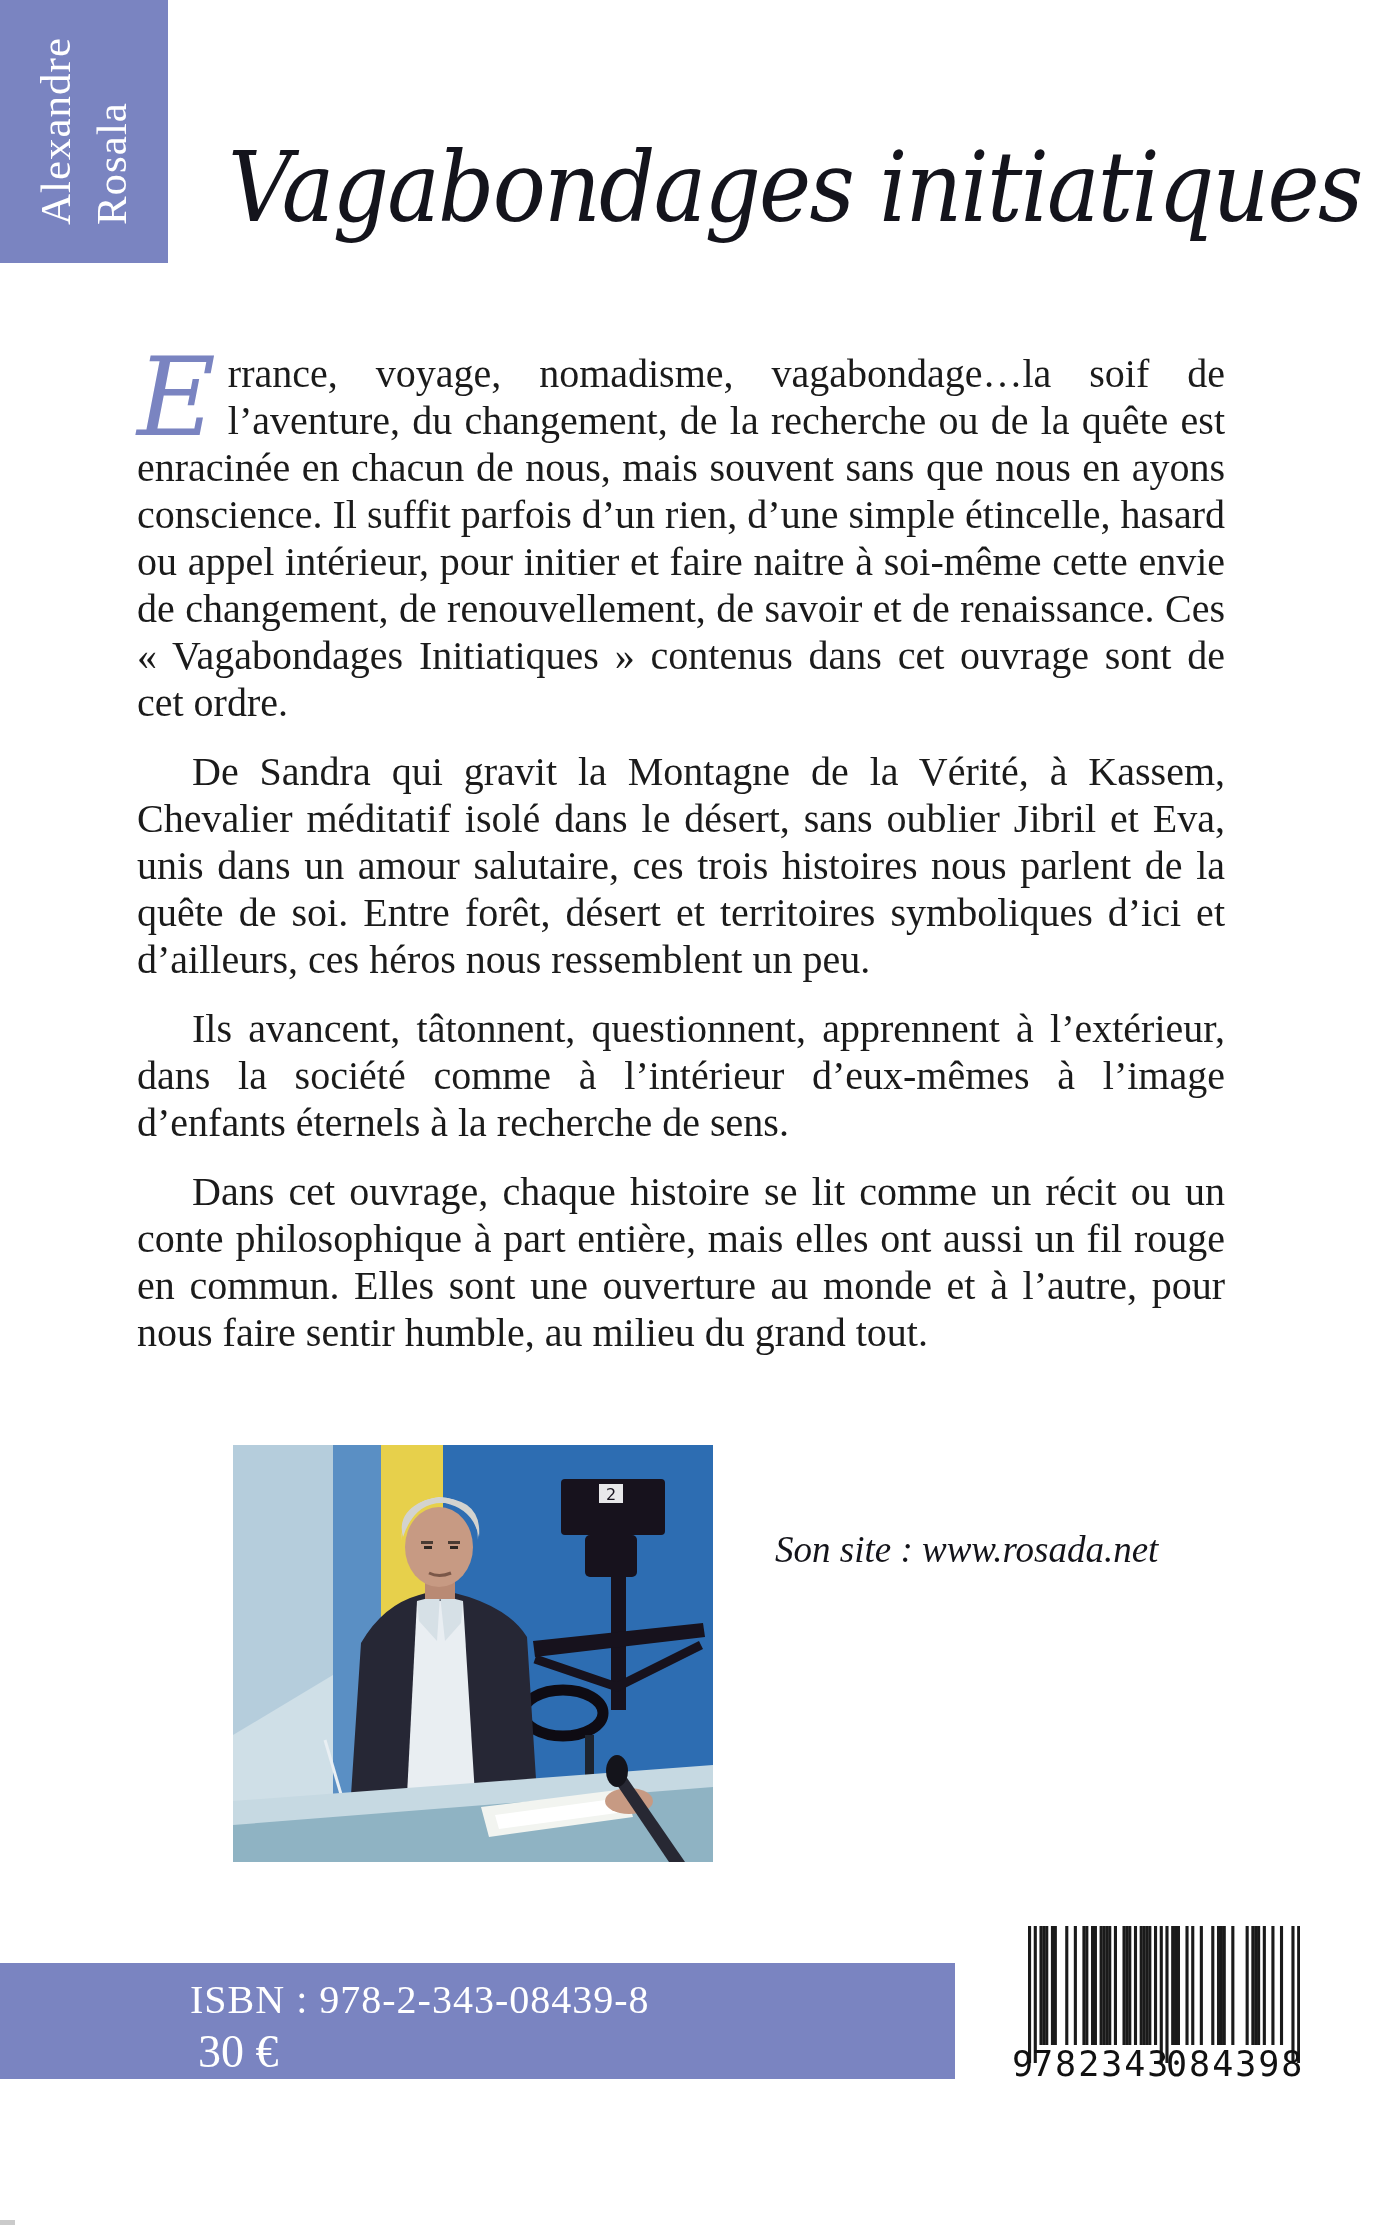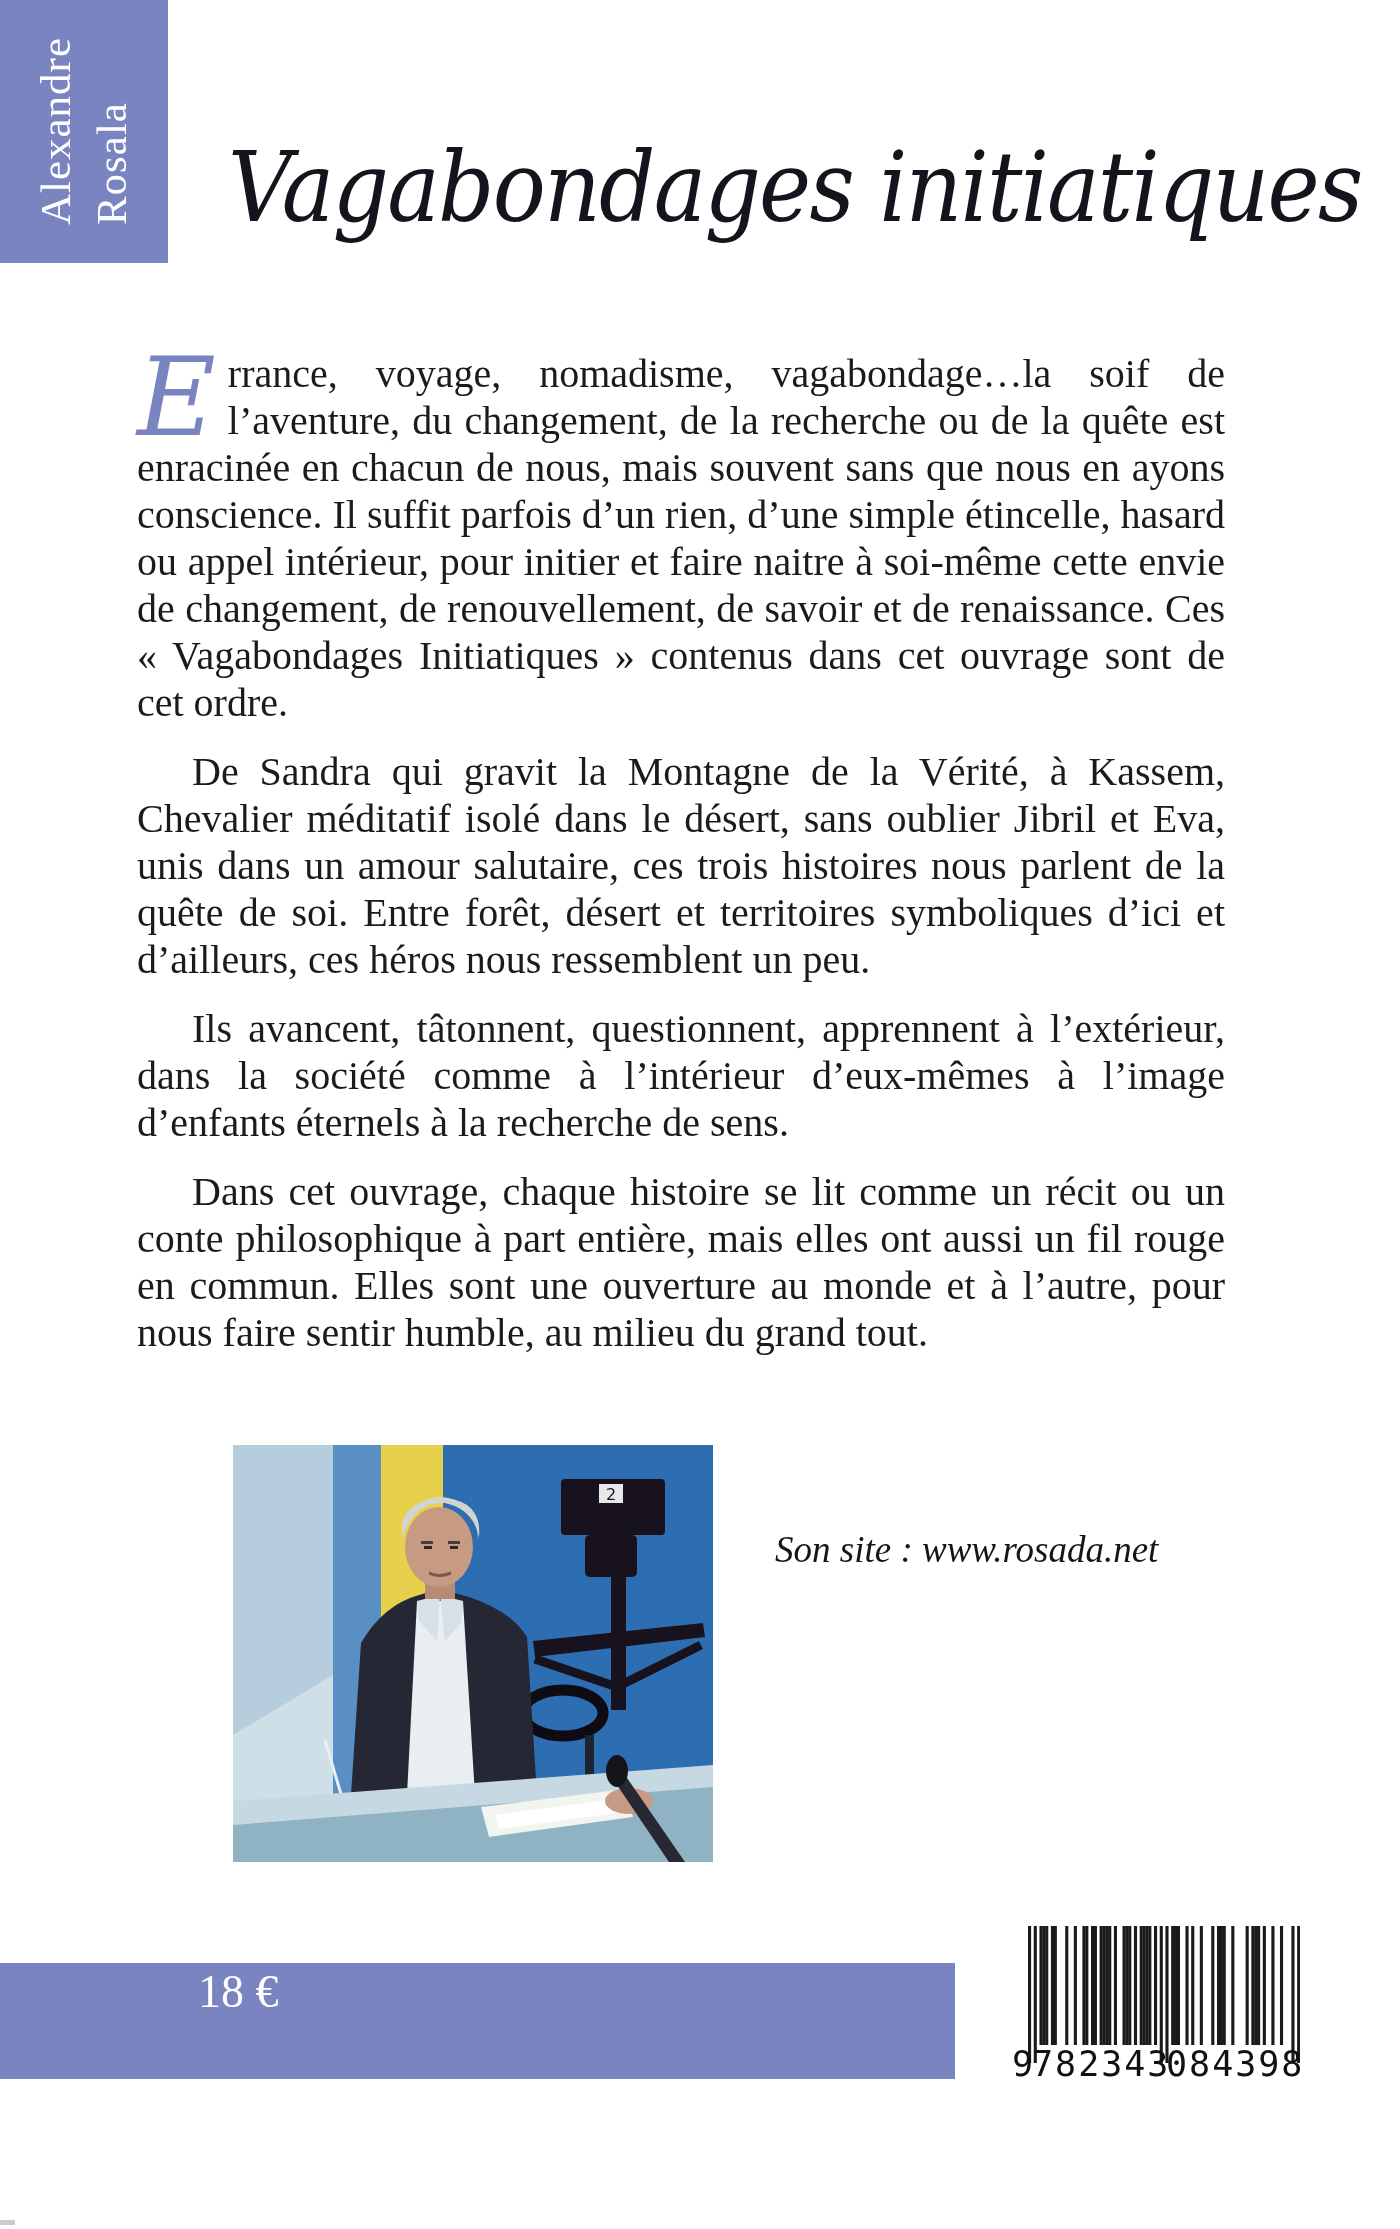"ISBN : 978-2-343-08439-8" div.isbn-line { html: none -> <div>ISBN : 978-2-343-08439-8</div> }
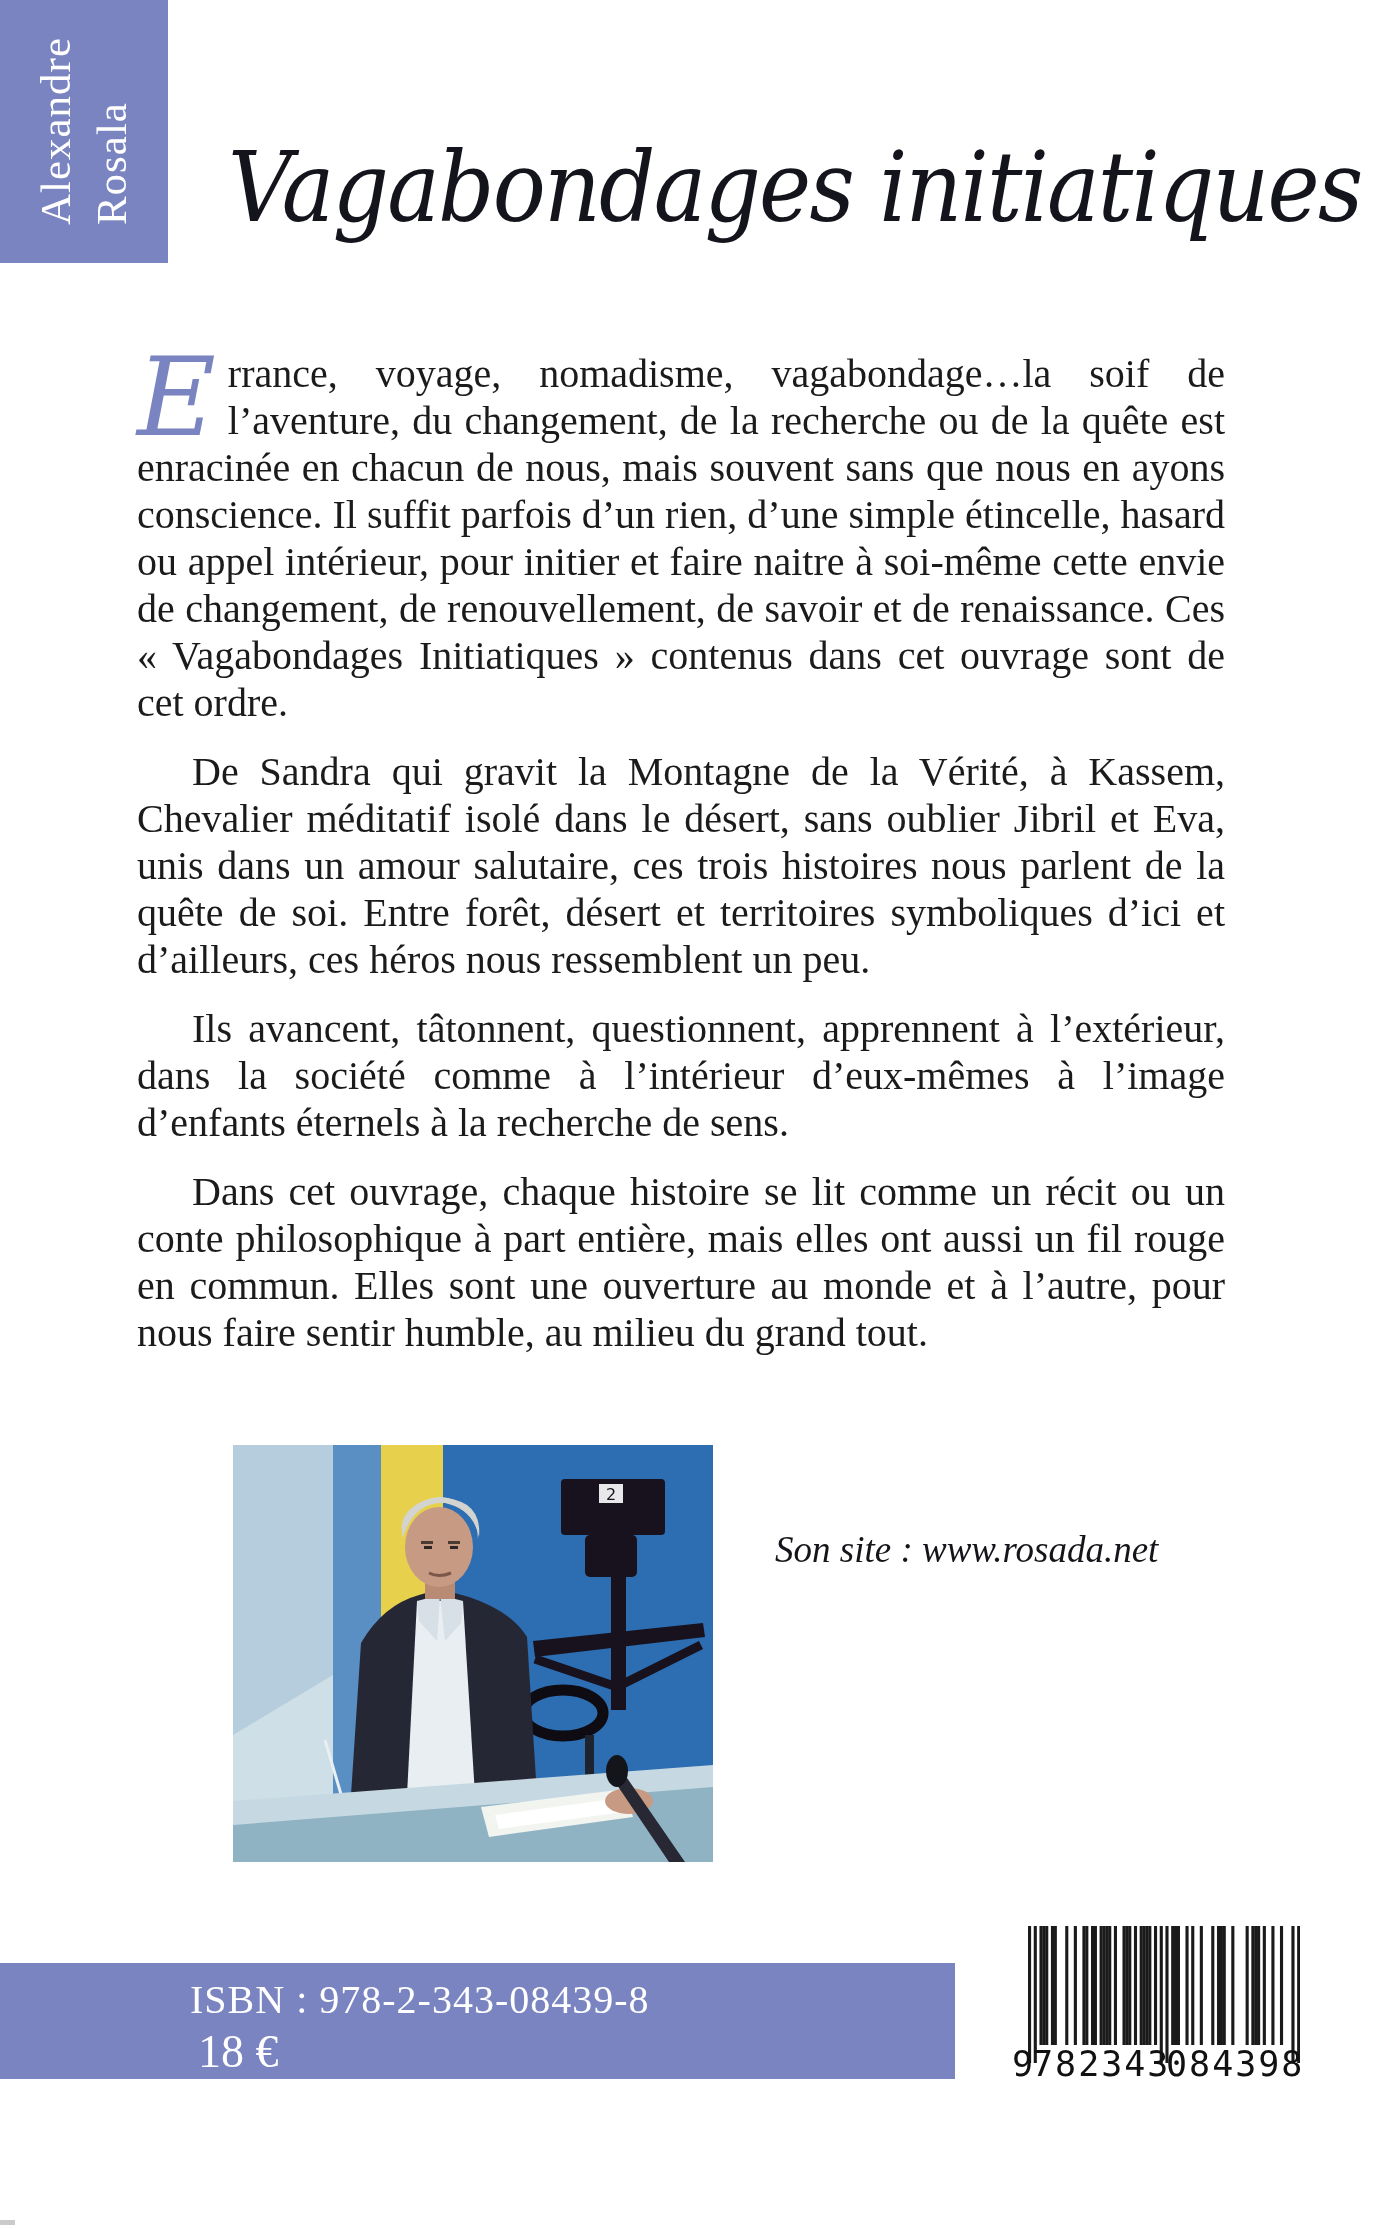"18 €" div.price-line { text: 18 -> 30 }
